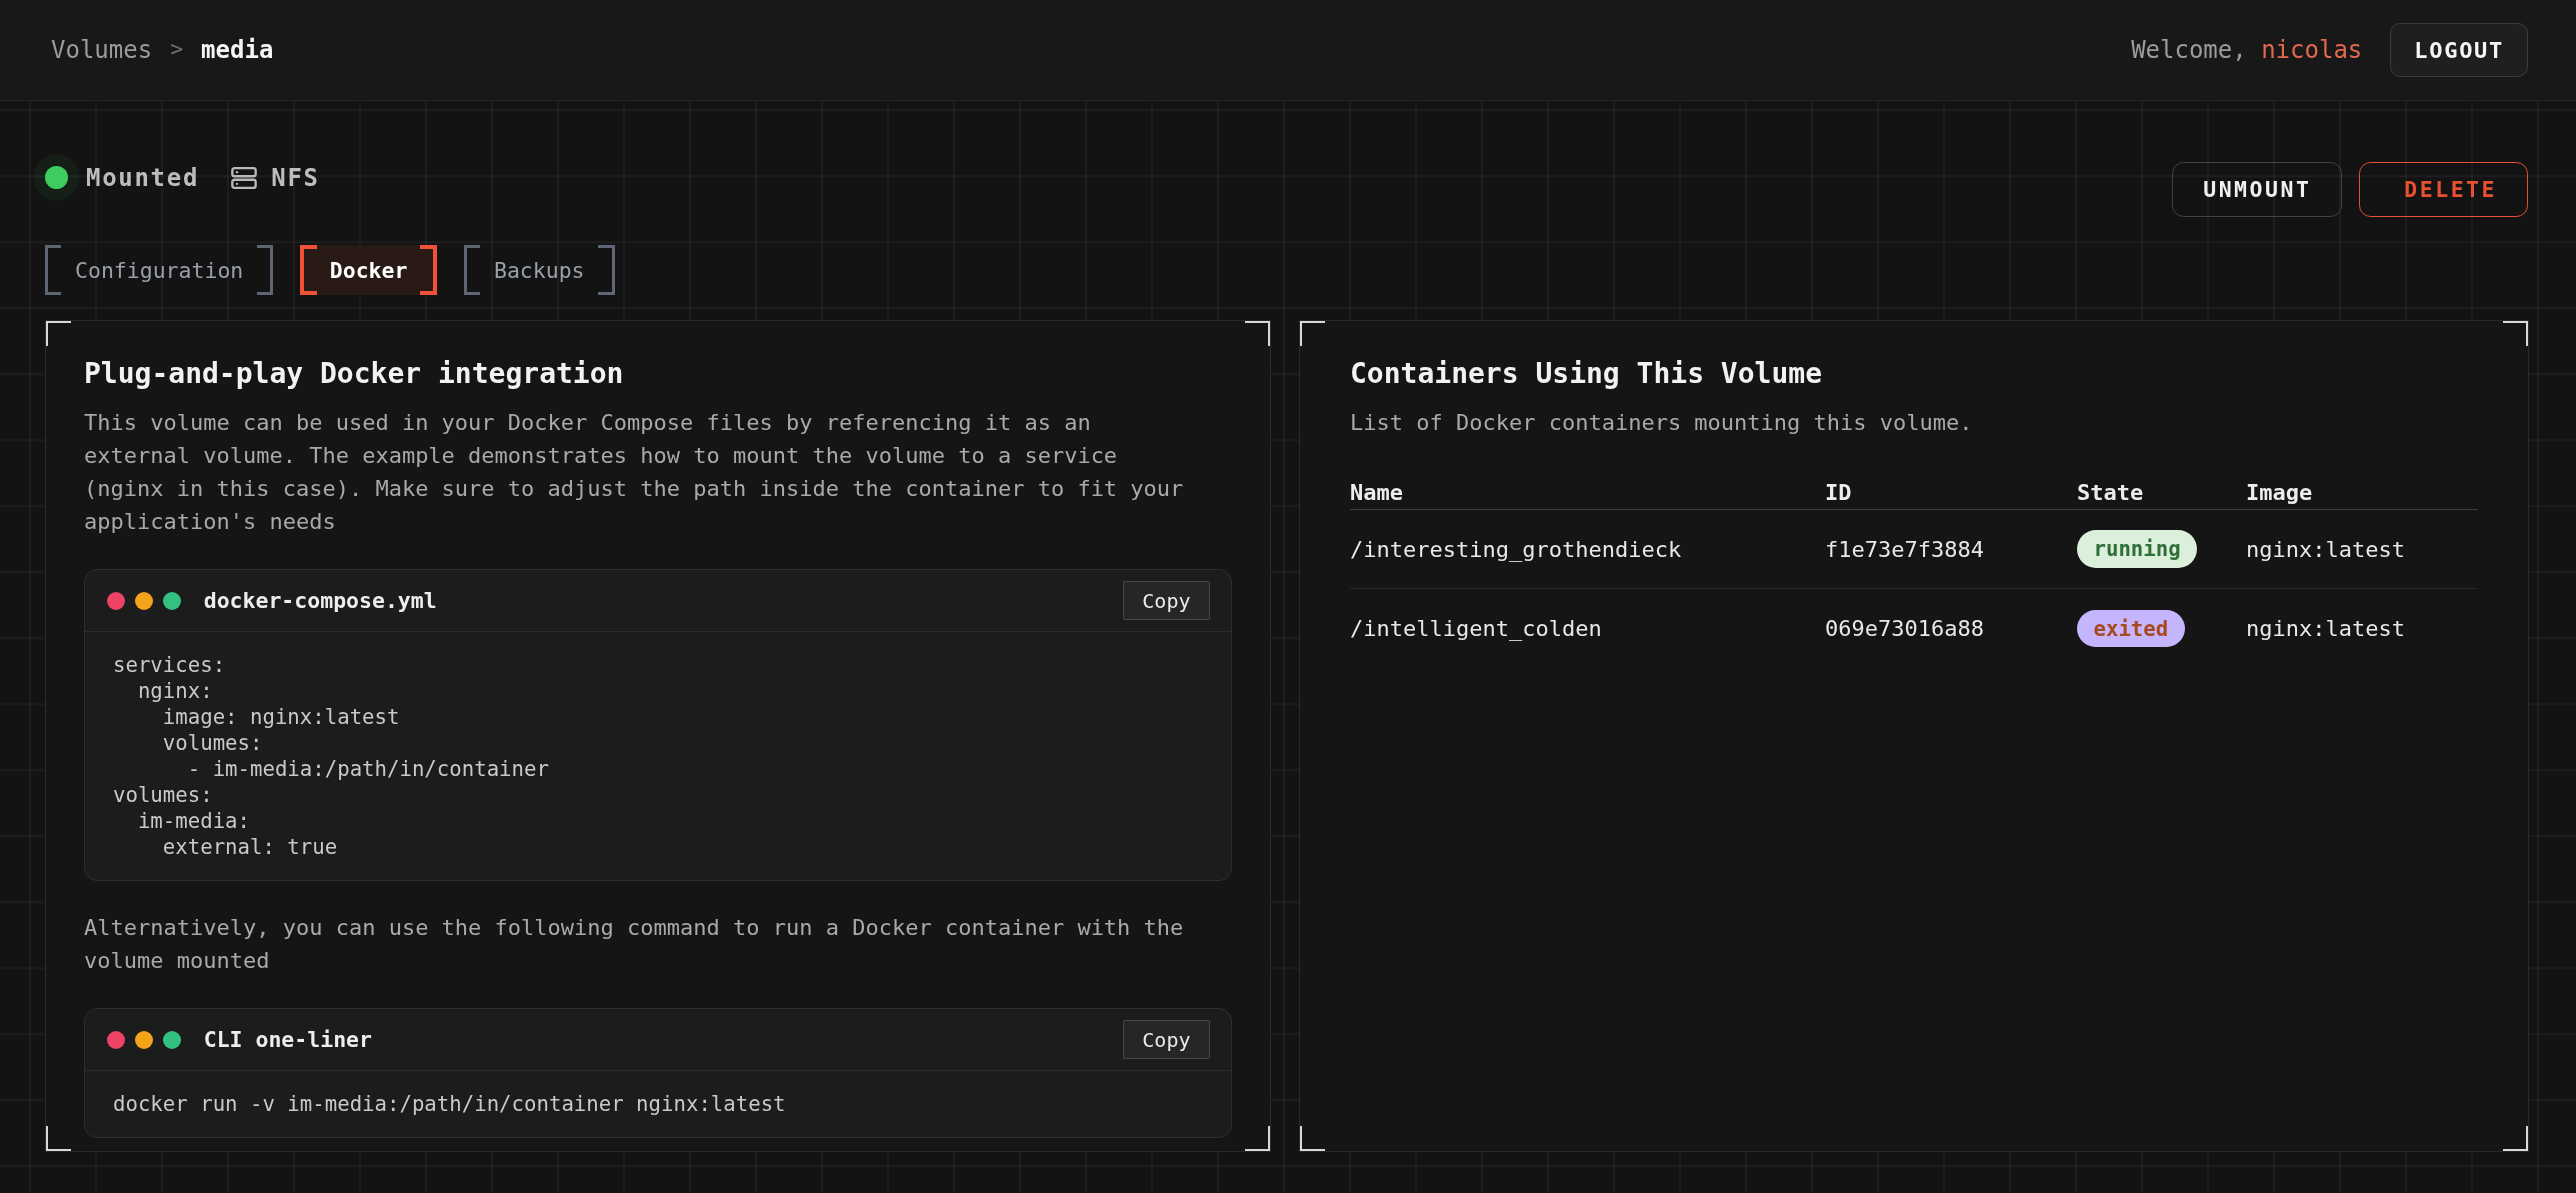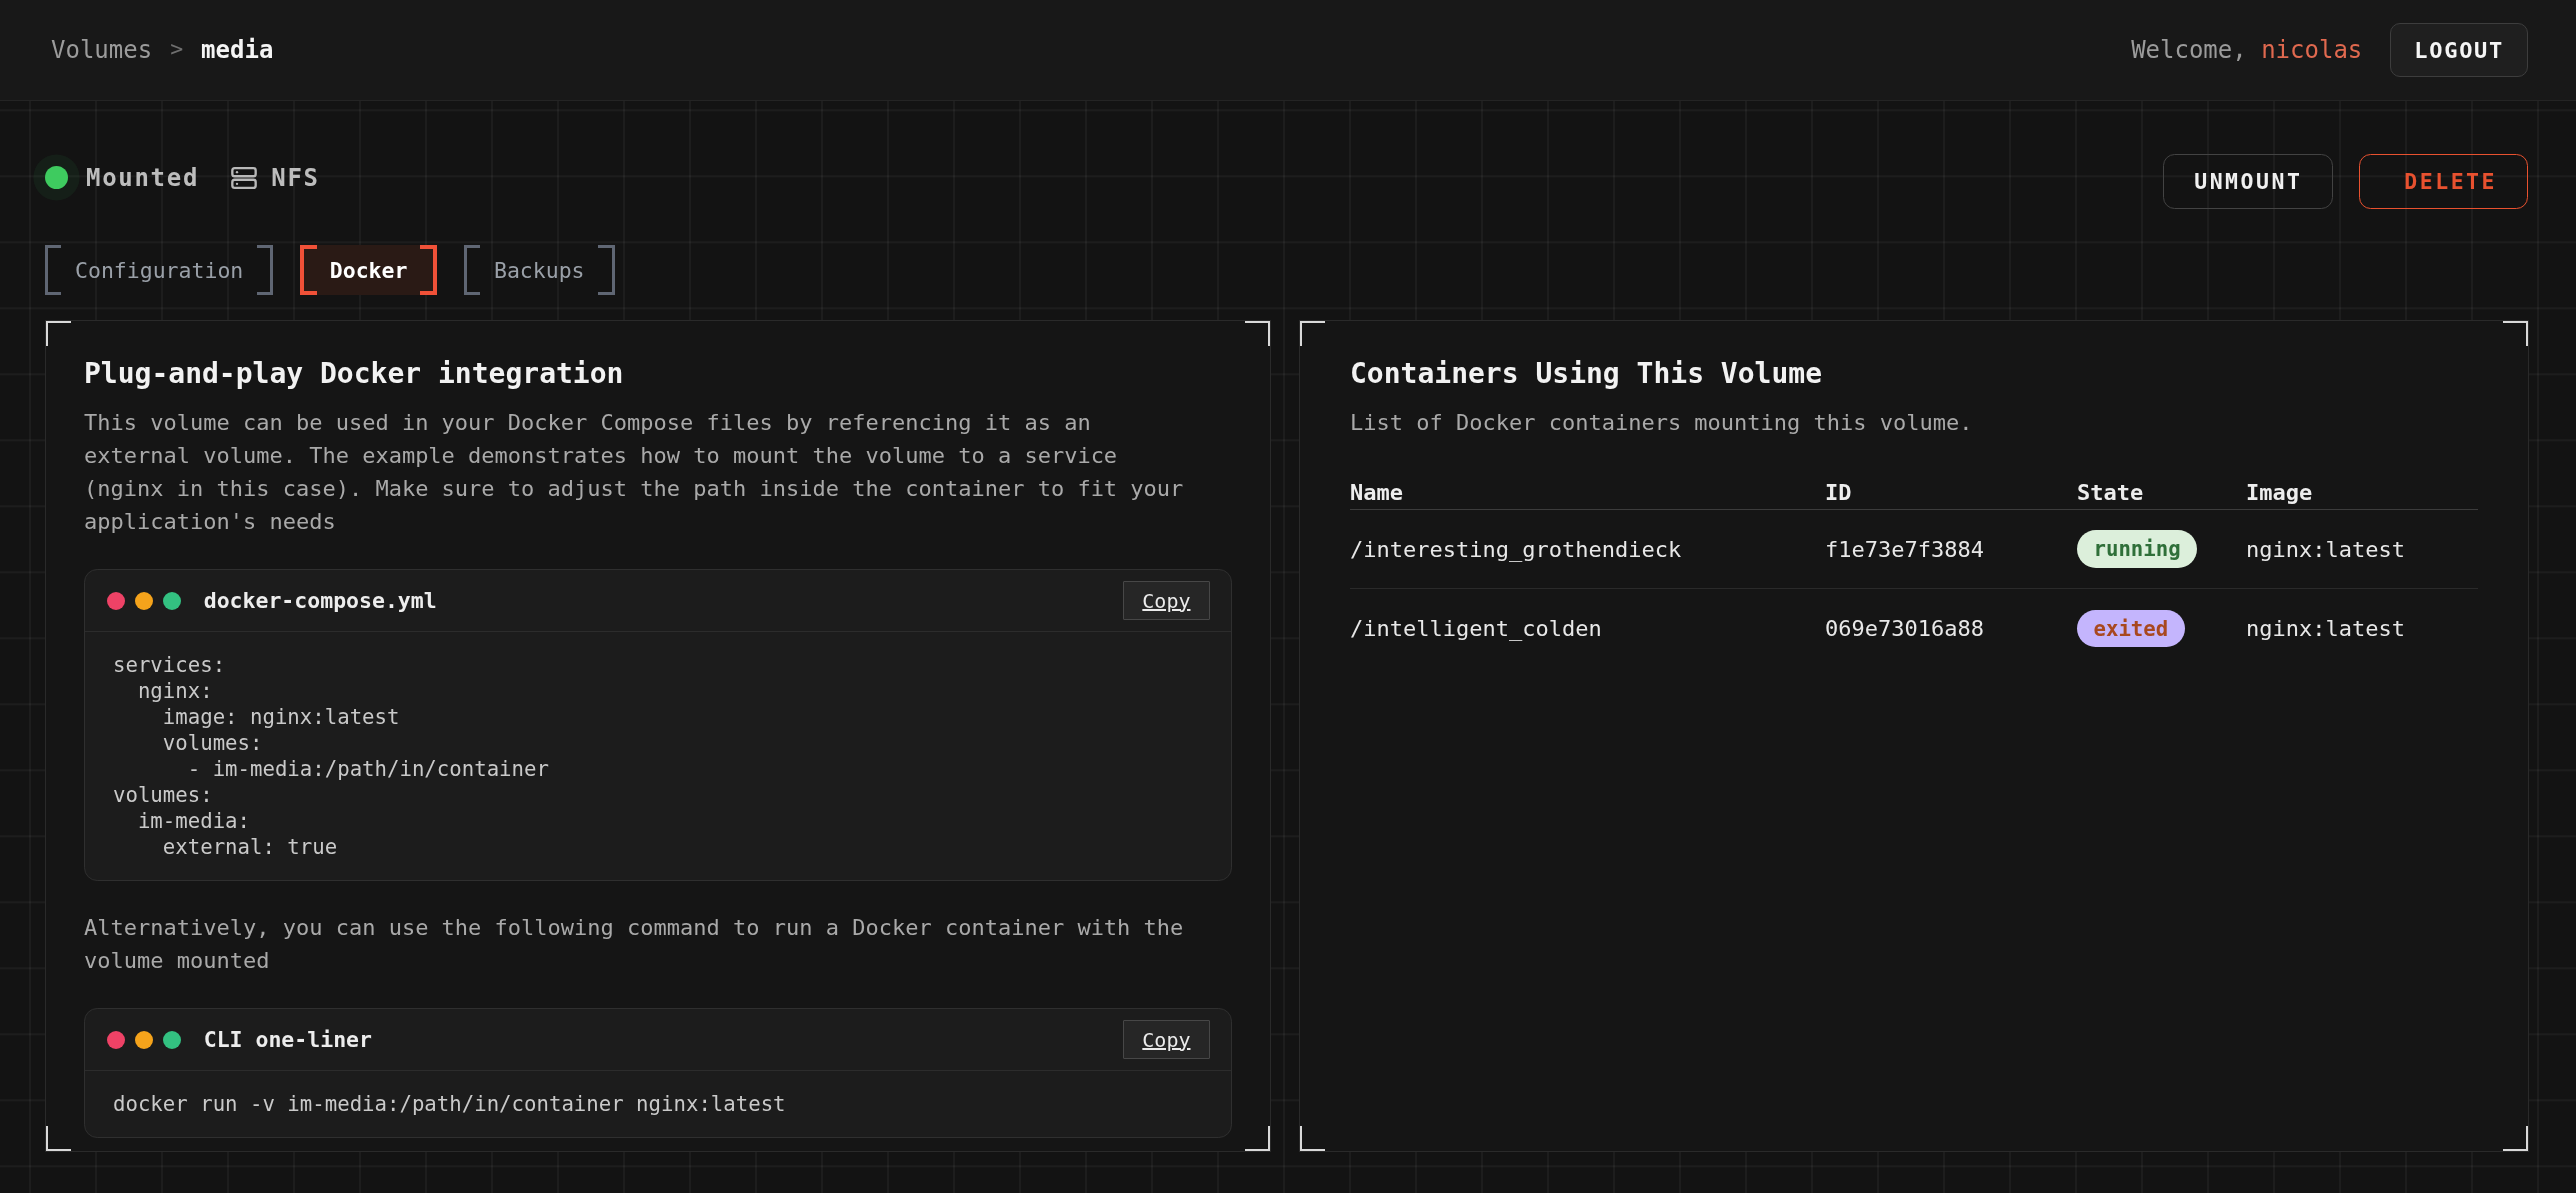"UNMOUNT" .top-actions { gap: 26px -> 17px; top: 53px -> 61px }
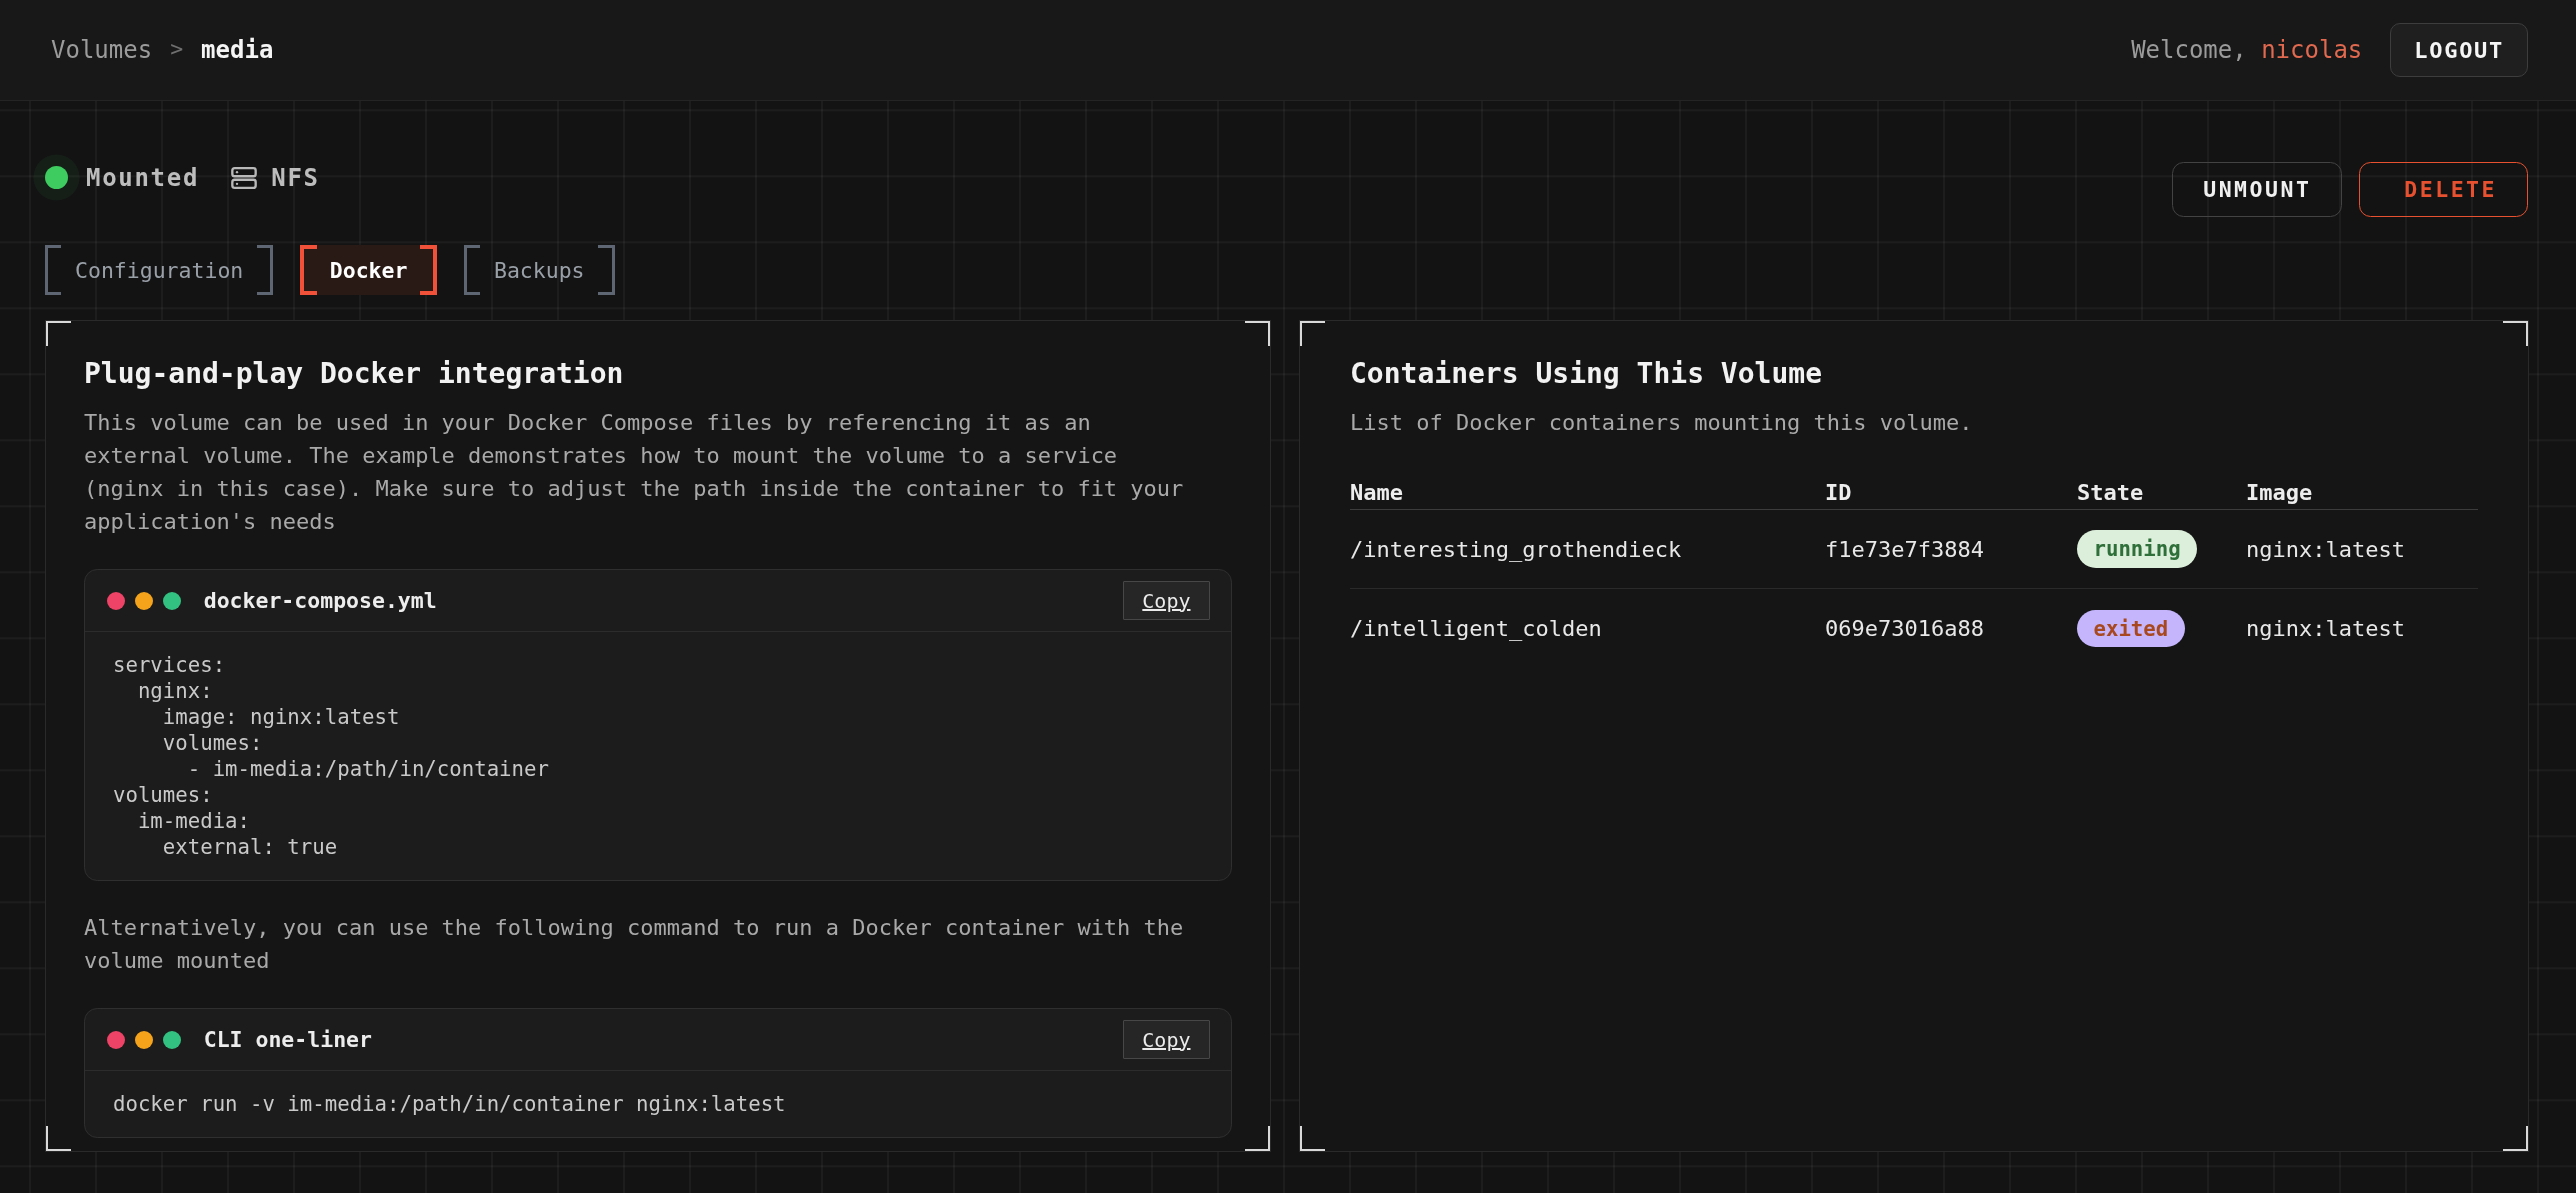"Copy" .copy-btn { text-decoration: underline -> none }
